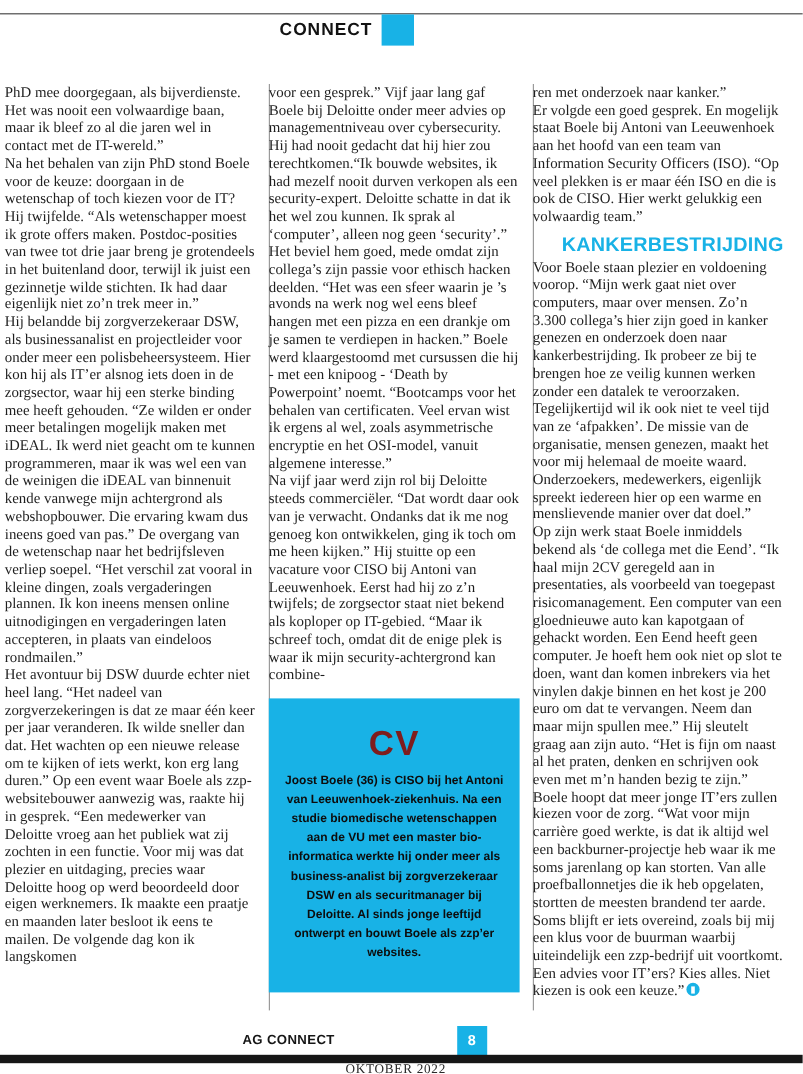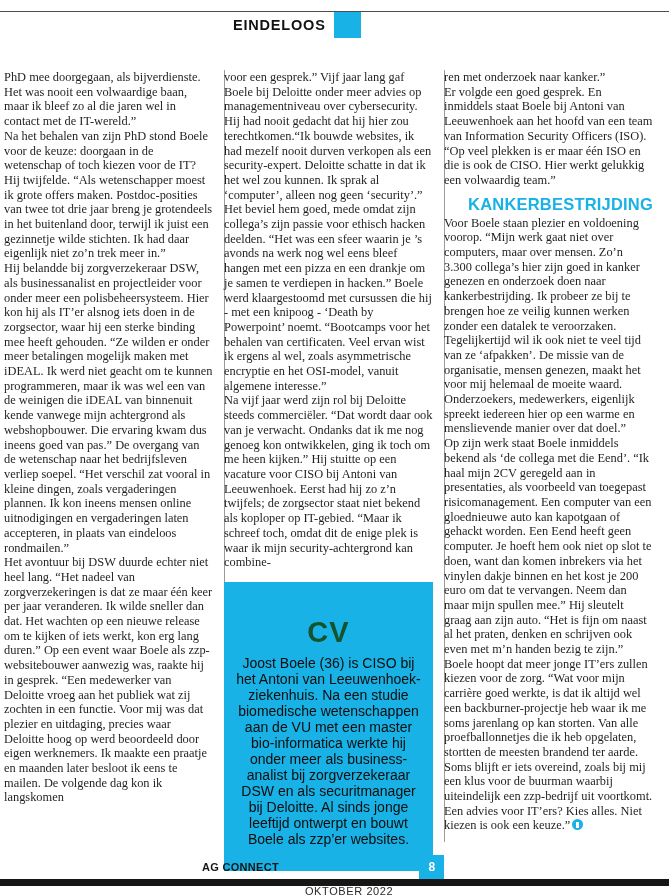"EINDELOOS" span.section-label { text: EINDELOOS -> CONNECT }
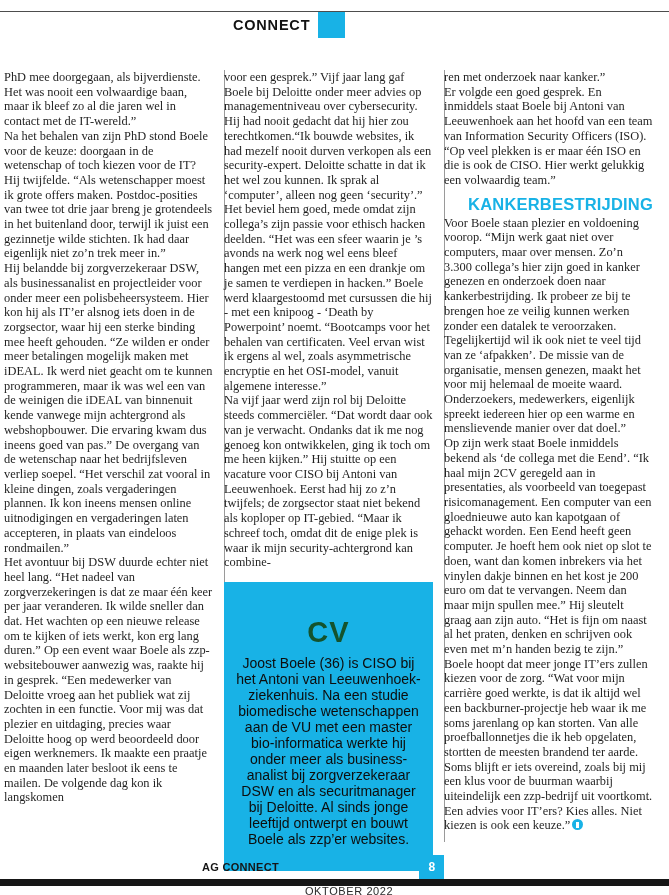"Er volgde een goed gesprek." p { text: inmiddels -> mogelijk }
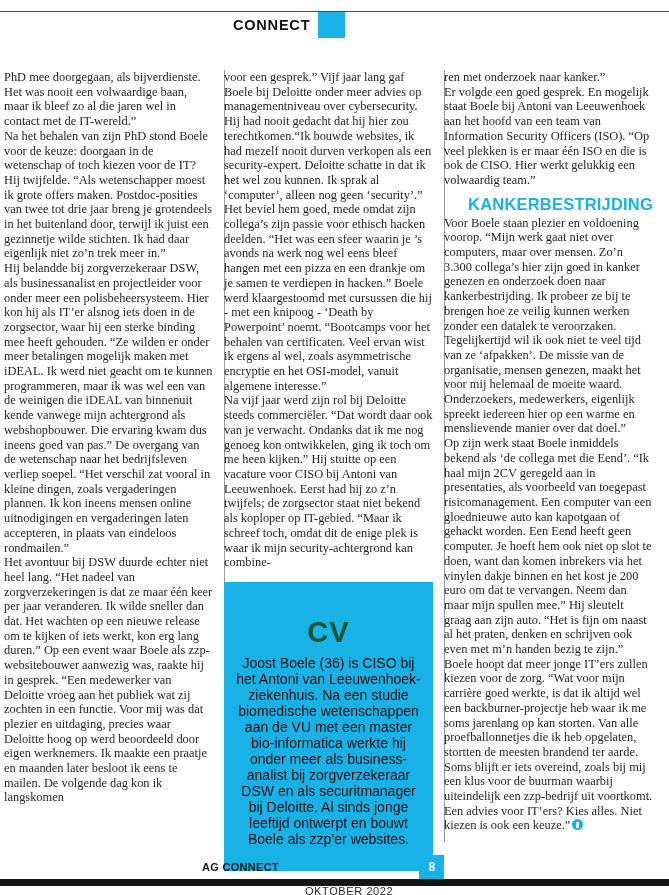"CV" .cv-title { color: #14532d -> #7f1d1d; margin: 16px 0 8px 0 -> 4px 0 8px 0 }
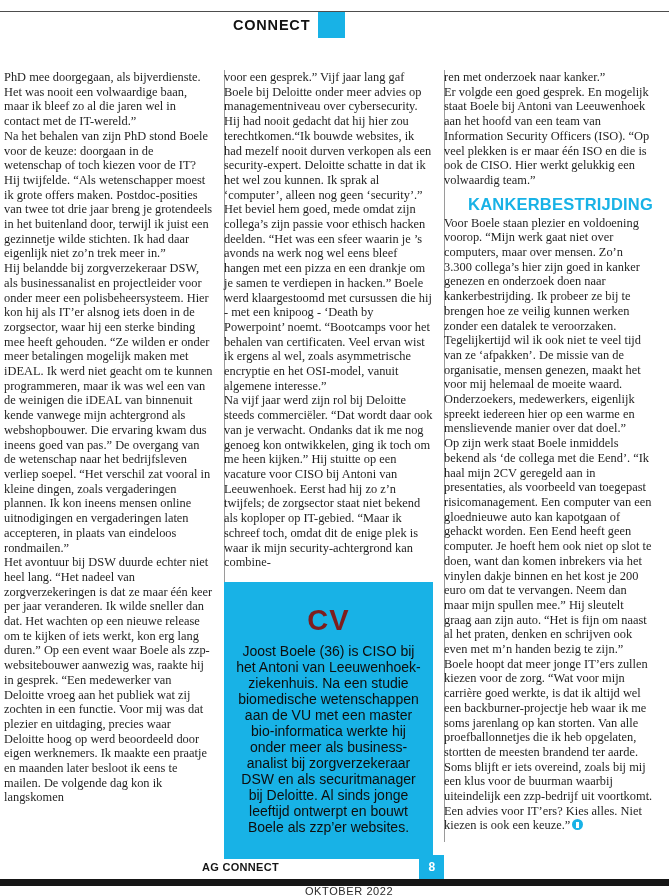"Joost Boele (36) is CISO" .cv-body { font-size: 14px -> 10px; font-weight: normal -> bold }
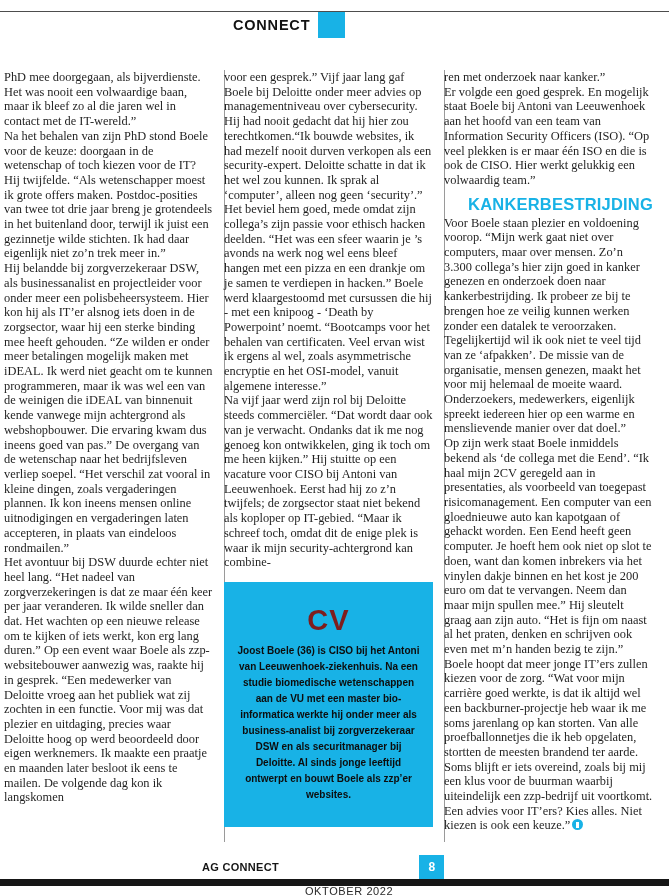"AG CONNECT" .footer-group { gap: 26px -> 9px }
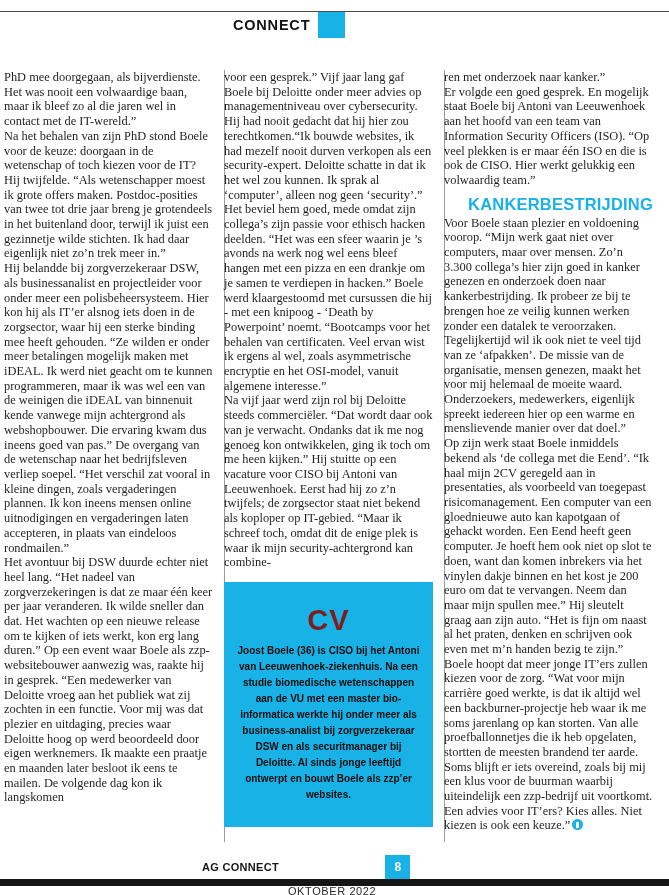"OKTOBER 2022" .footer-issue { font-family: Liberation Sans, sans-serif -> Liberation Serif, serif }
